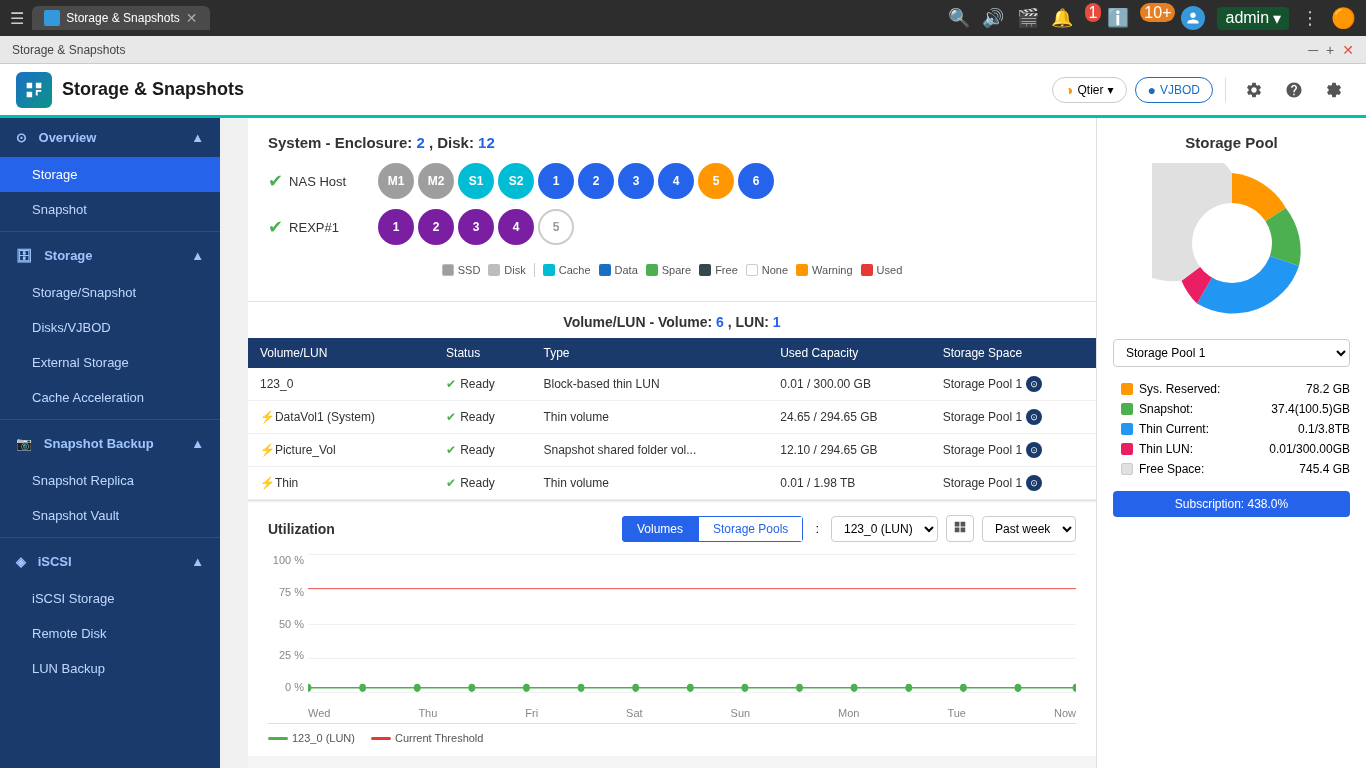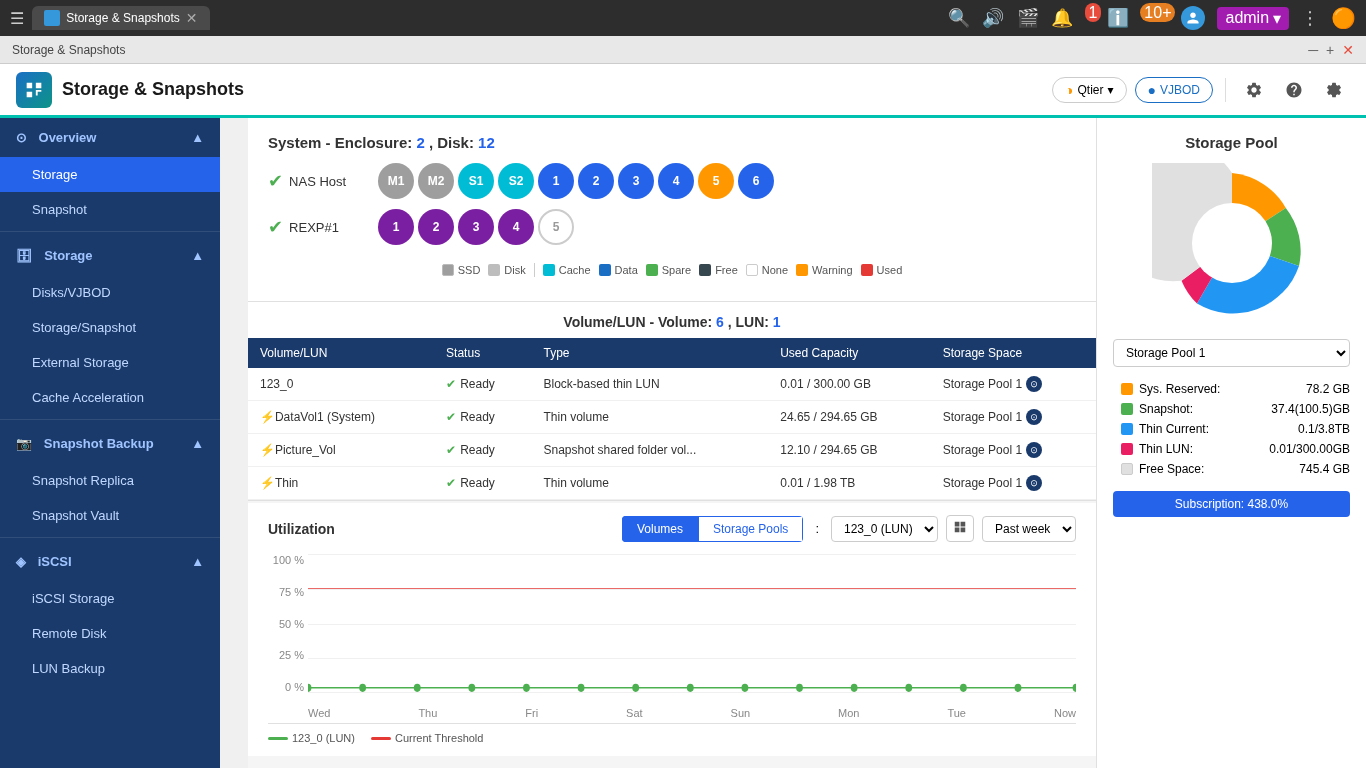"admin" .user-btn { background: #a21caf -> #14532d }
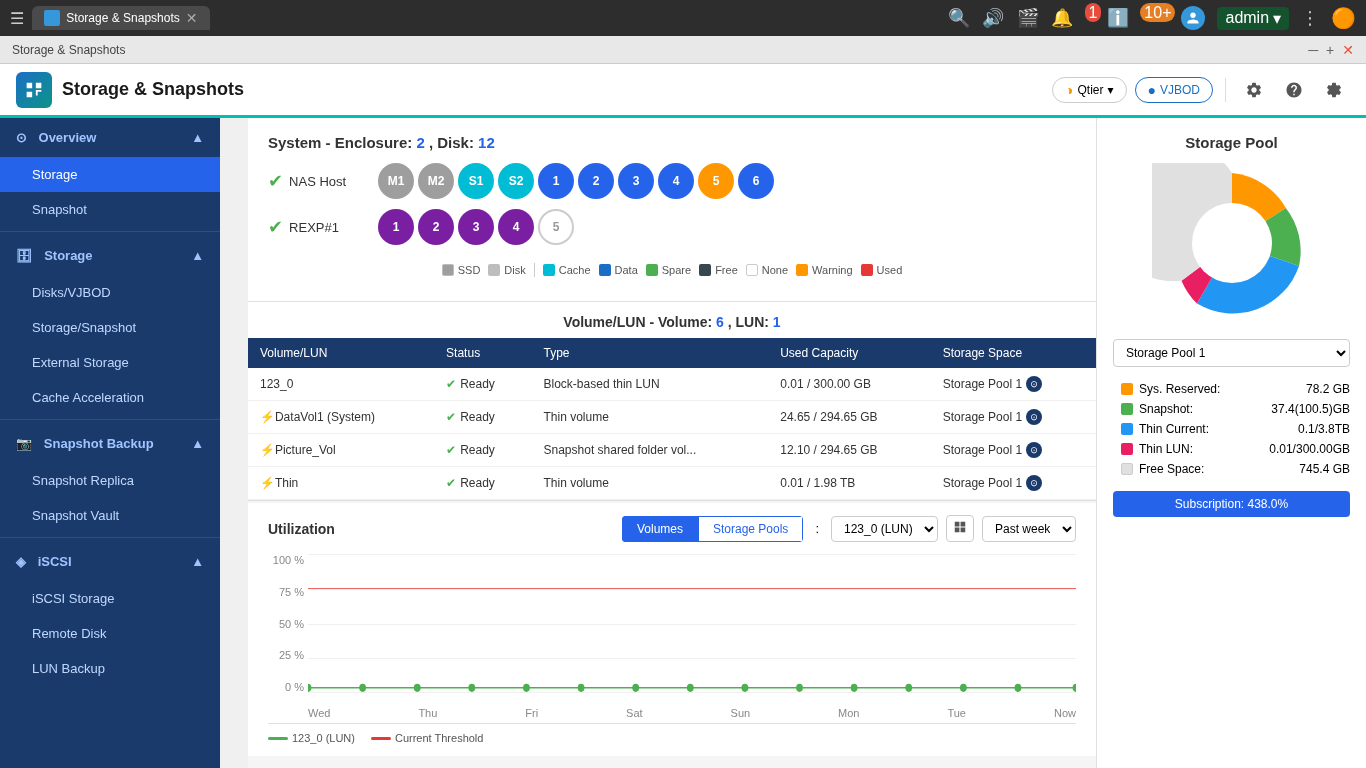"Disks/VJBOD" div.sidebar-item { order: before "Storage/Snapshot" -> after "Storage/Snapshot" }
